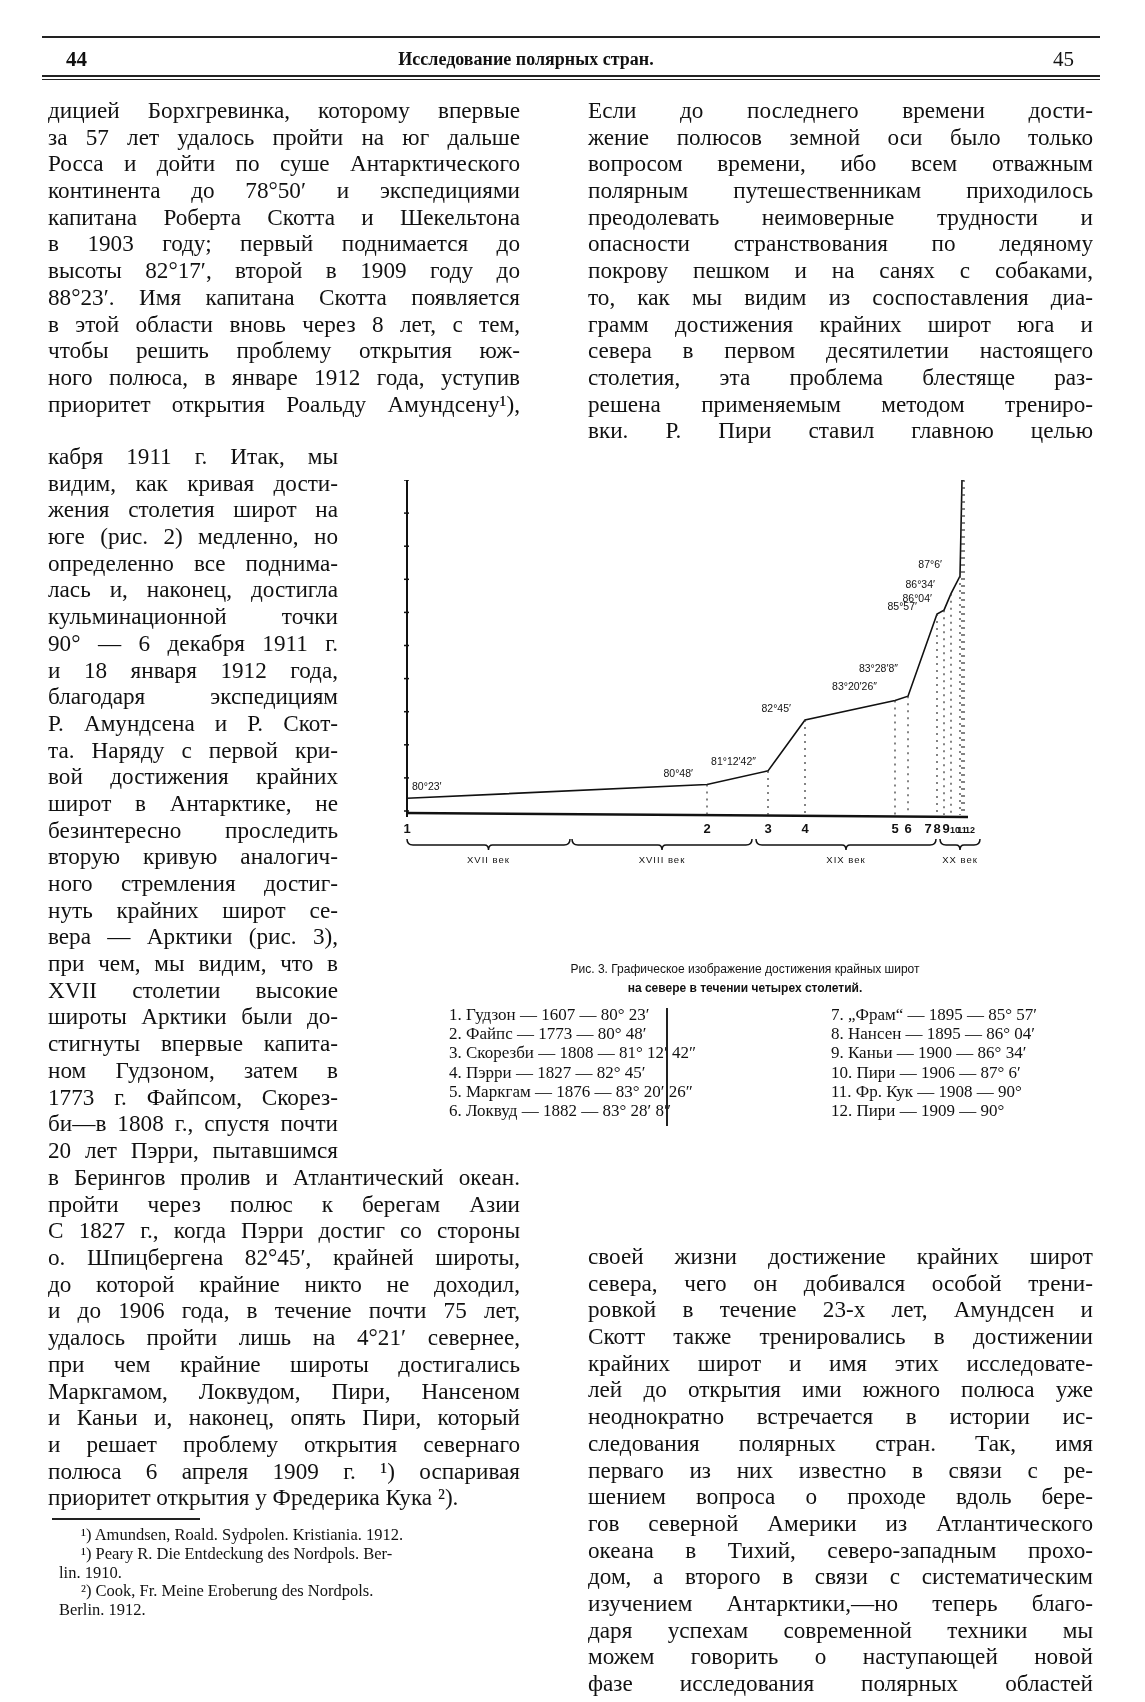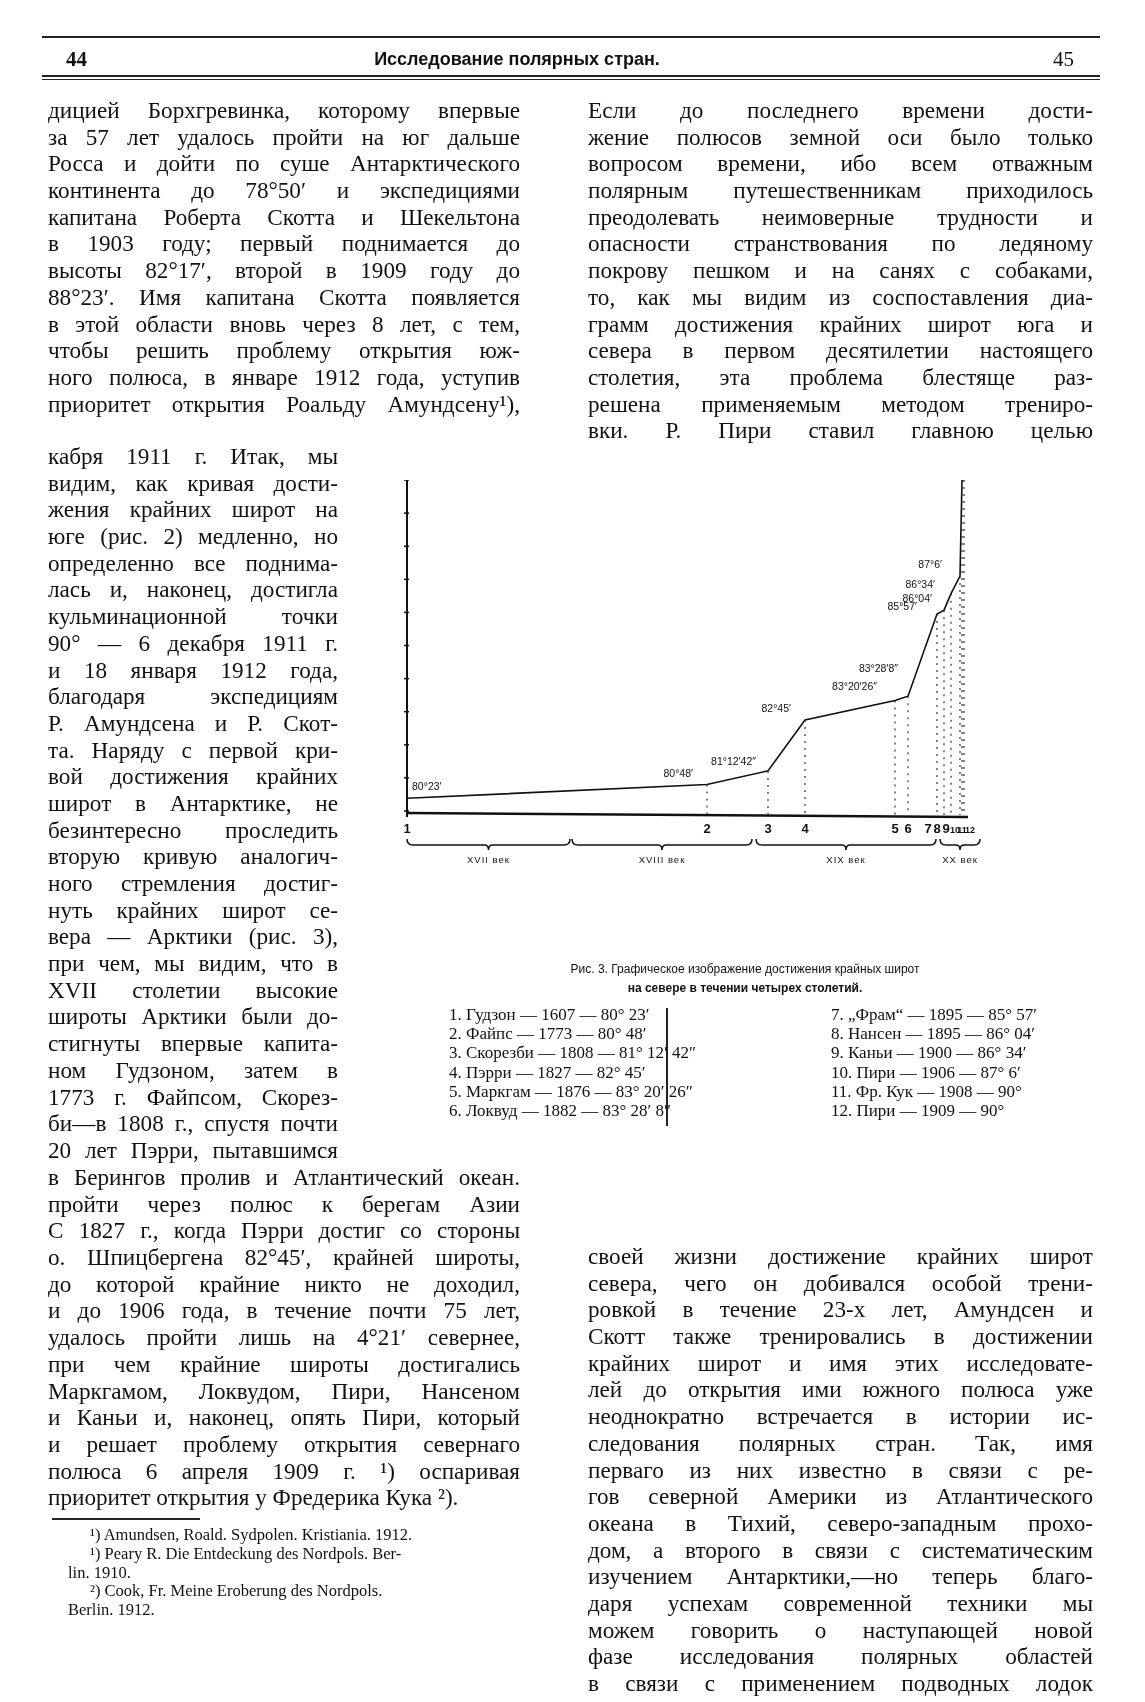"Исследование полярных стран." div.hdr { font-family: Liberation Sans, sans-serif -> Liberation Serif, serif; left: 3px -> 12px }
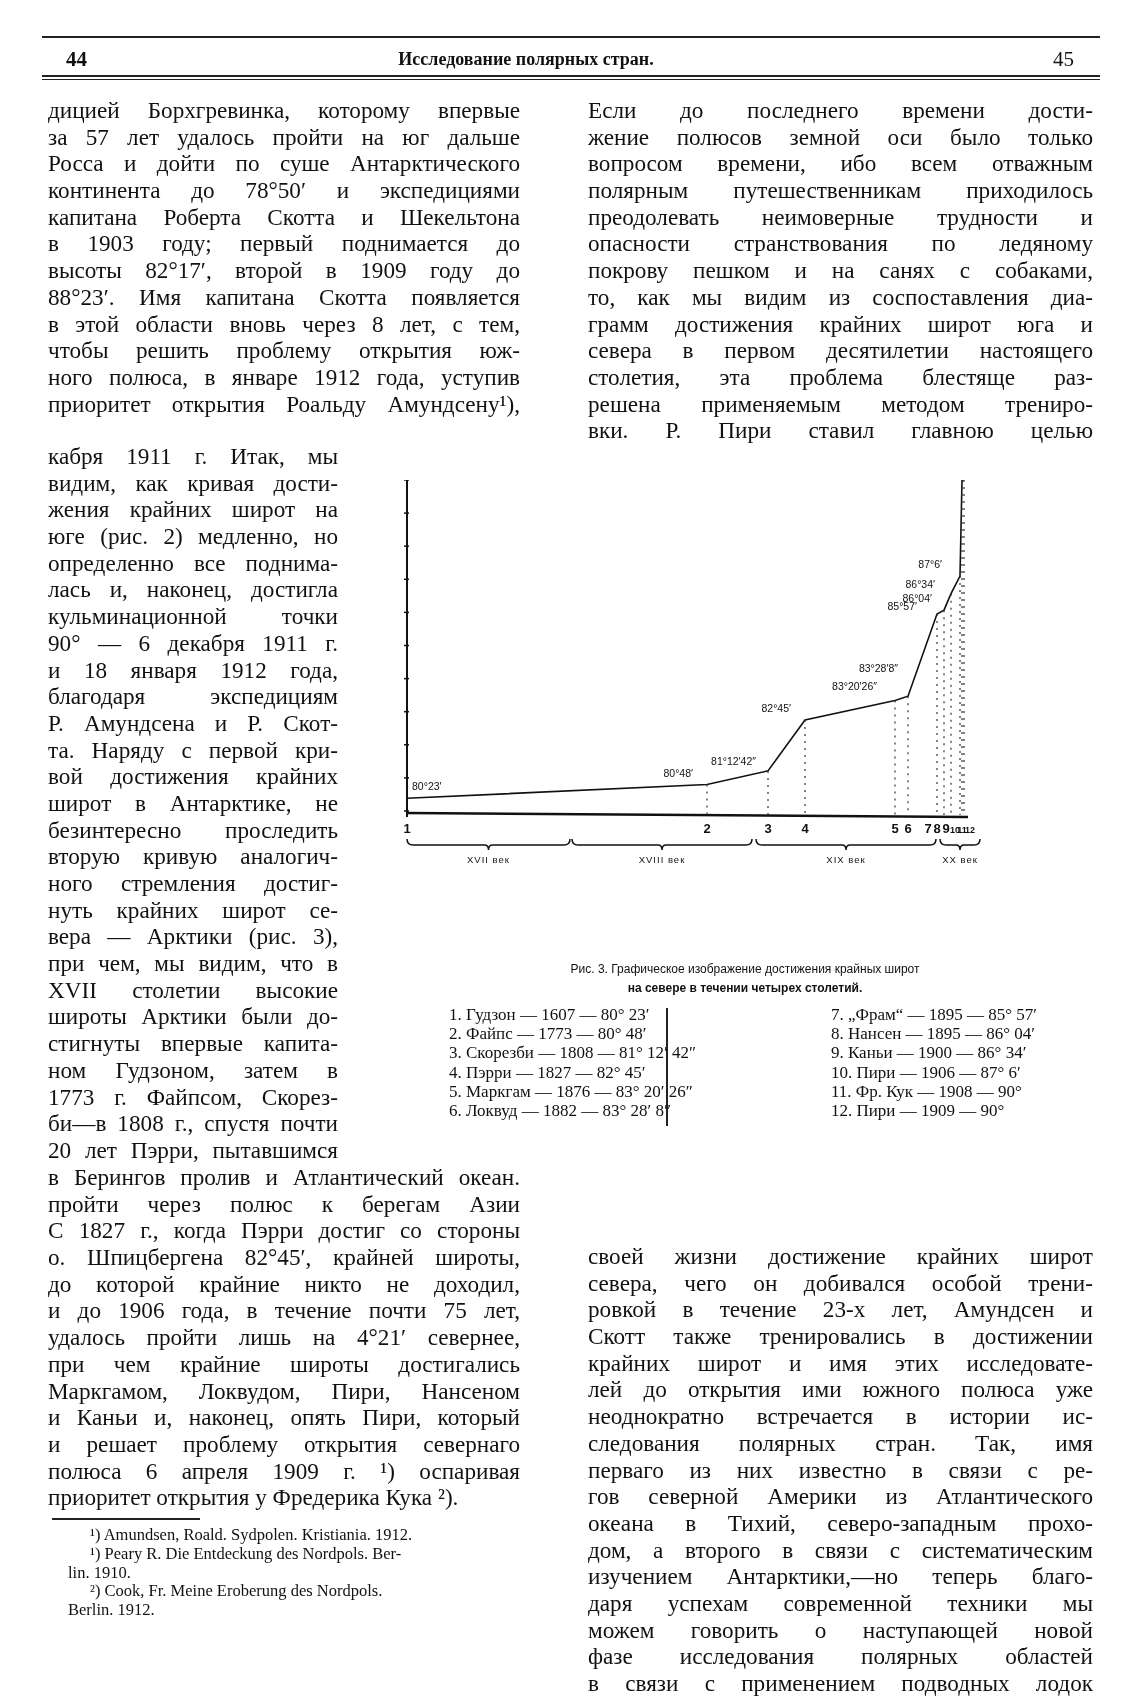"жения крайних широт на" span.ln { text: крайних -> столетия }
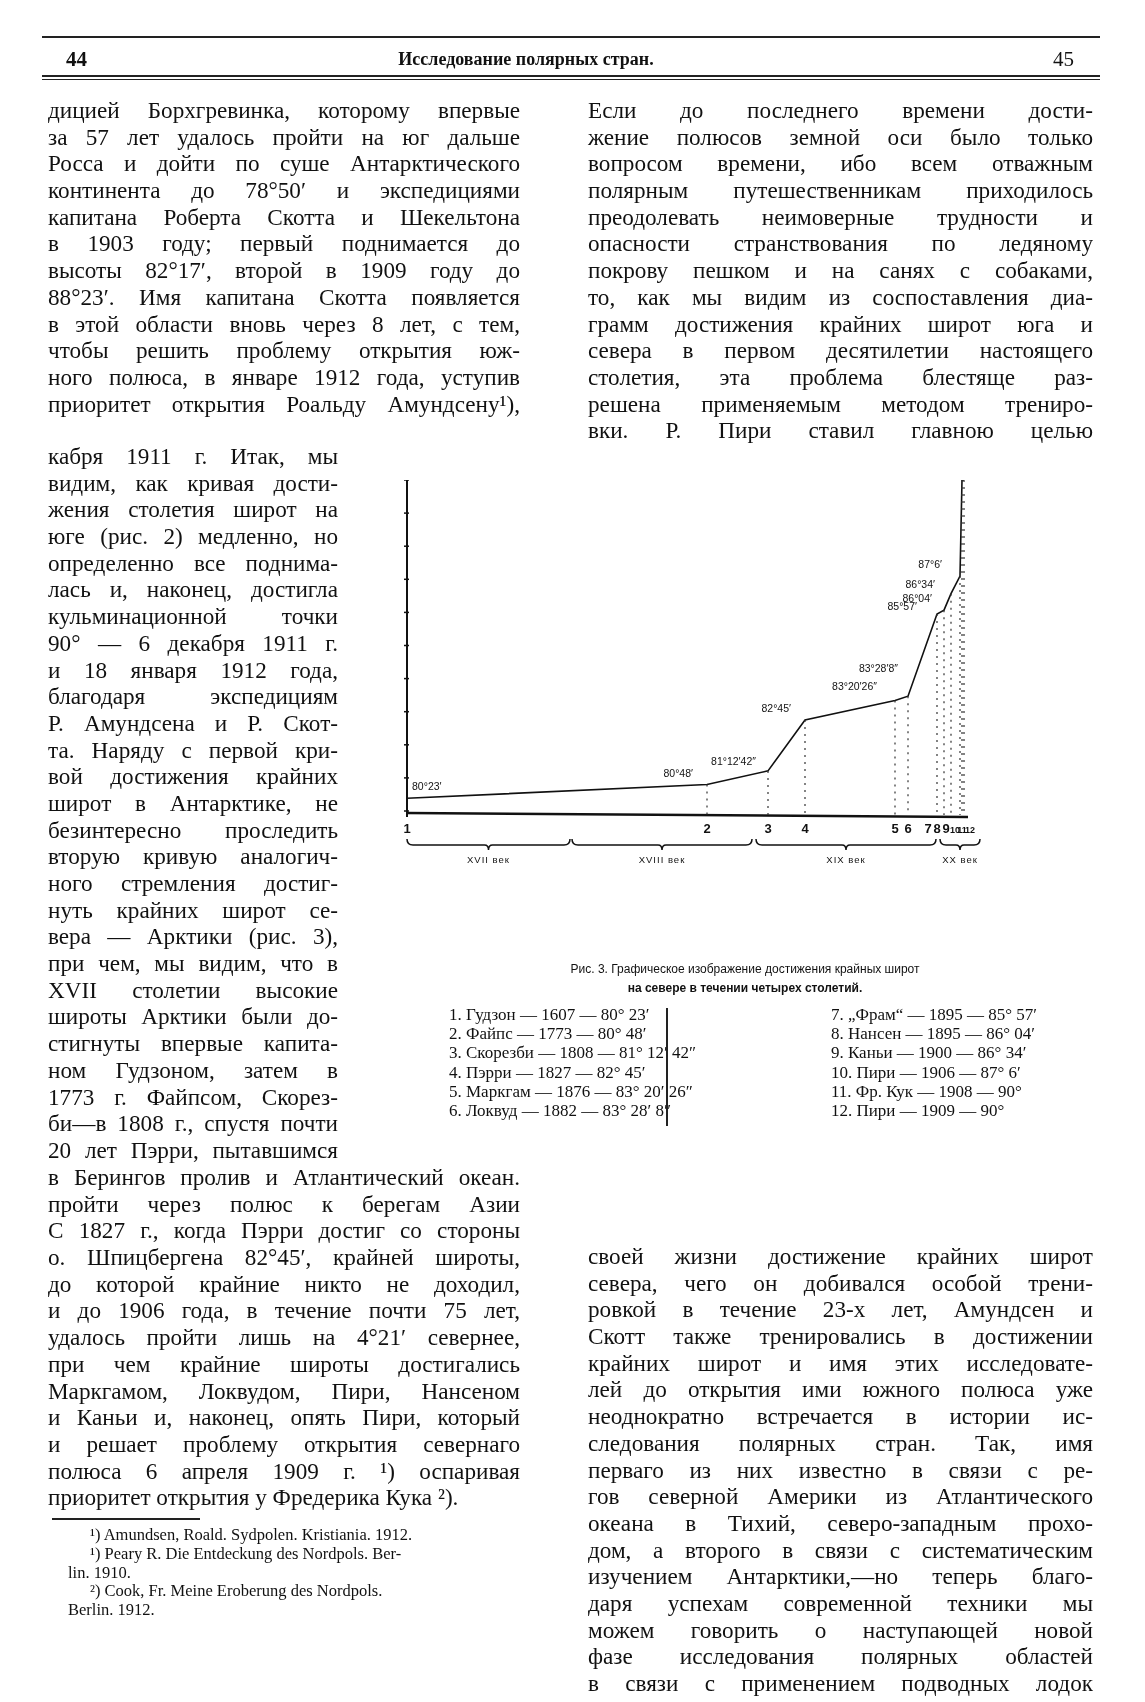"шением вопроса о проходе вдоль" span.ln { html: none -> <span>шением вопроса о проходе вдоль бере-</span> }
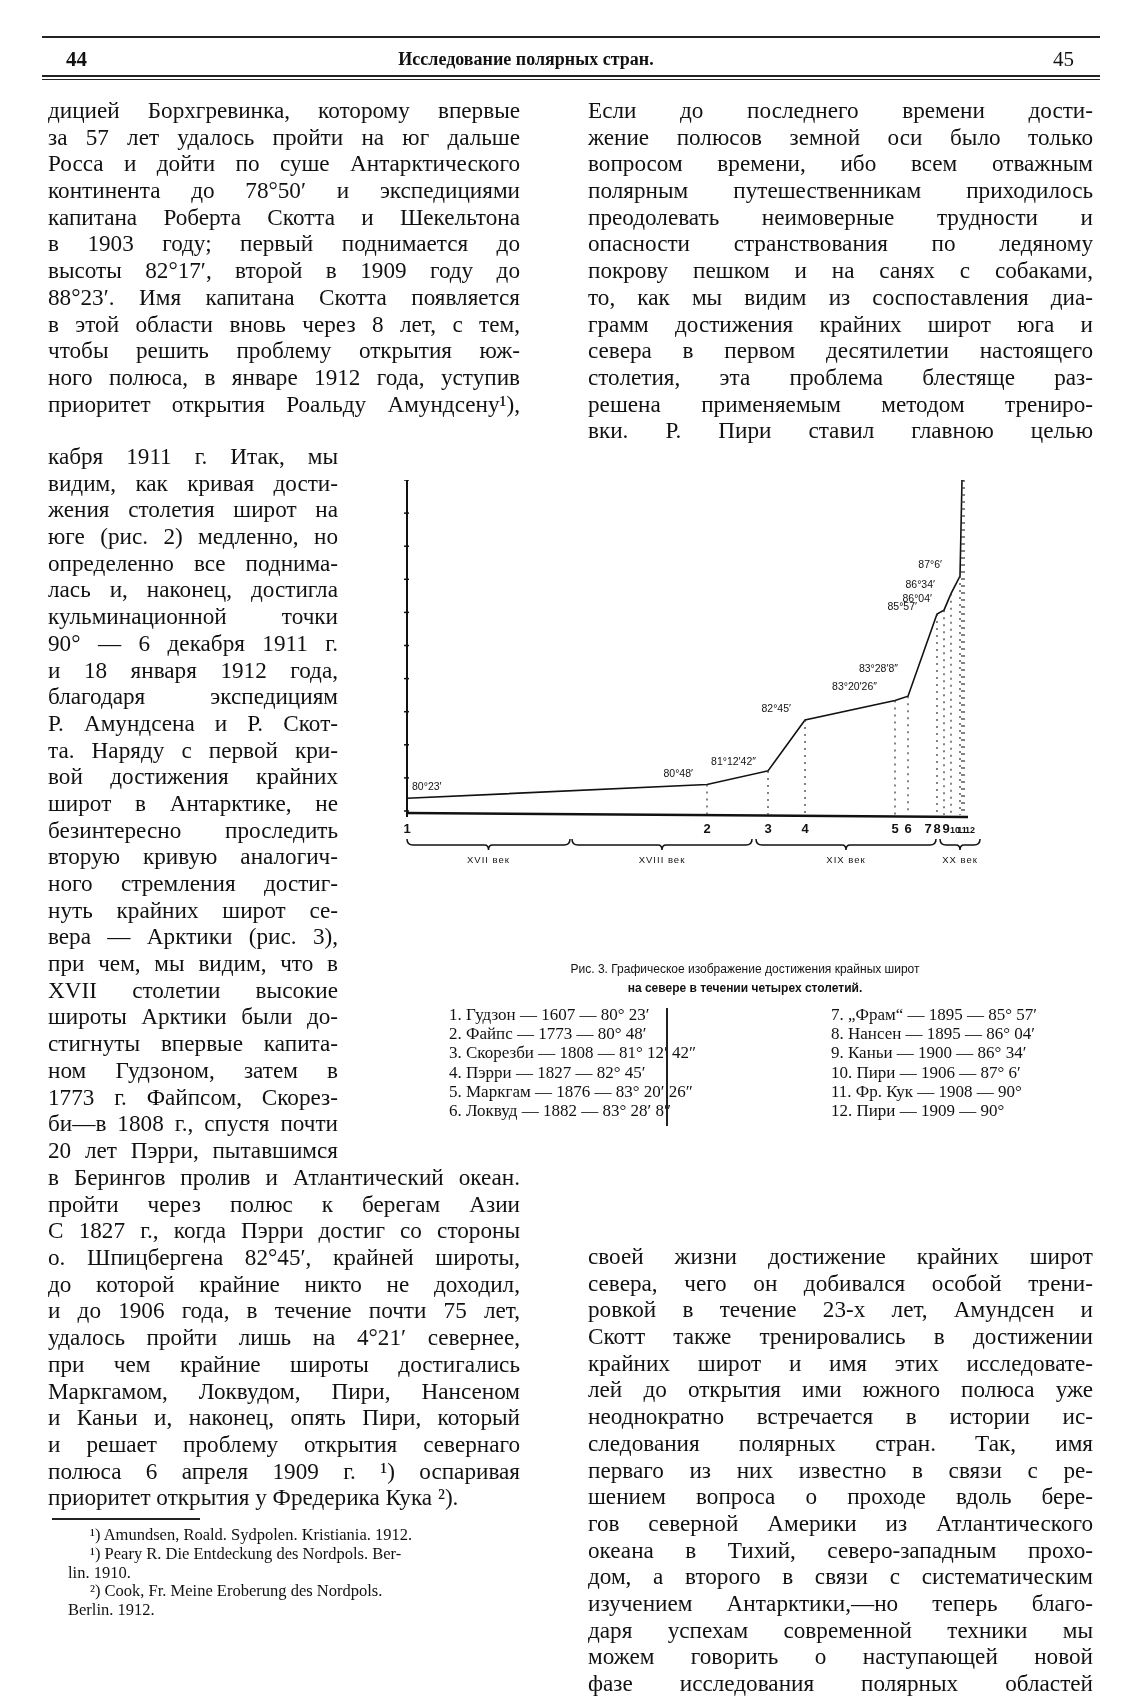"¹) Amundsen, Roald. Sydpolen." .fn { left: 68px -> 59px }
